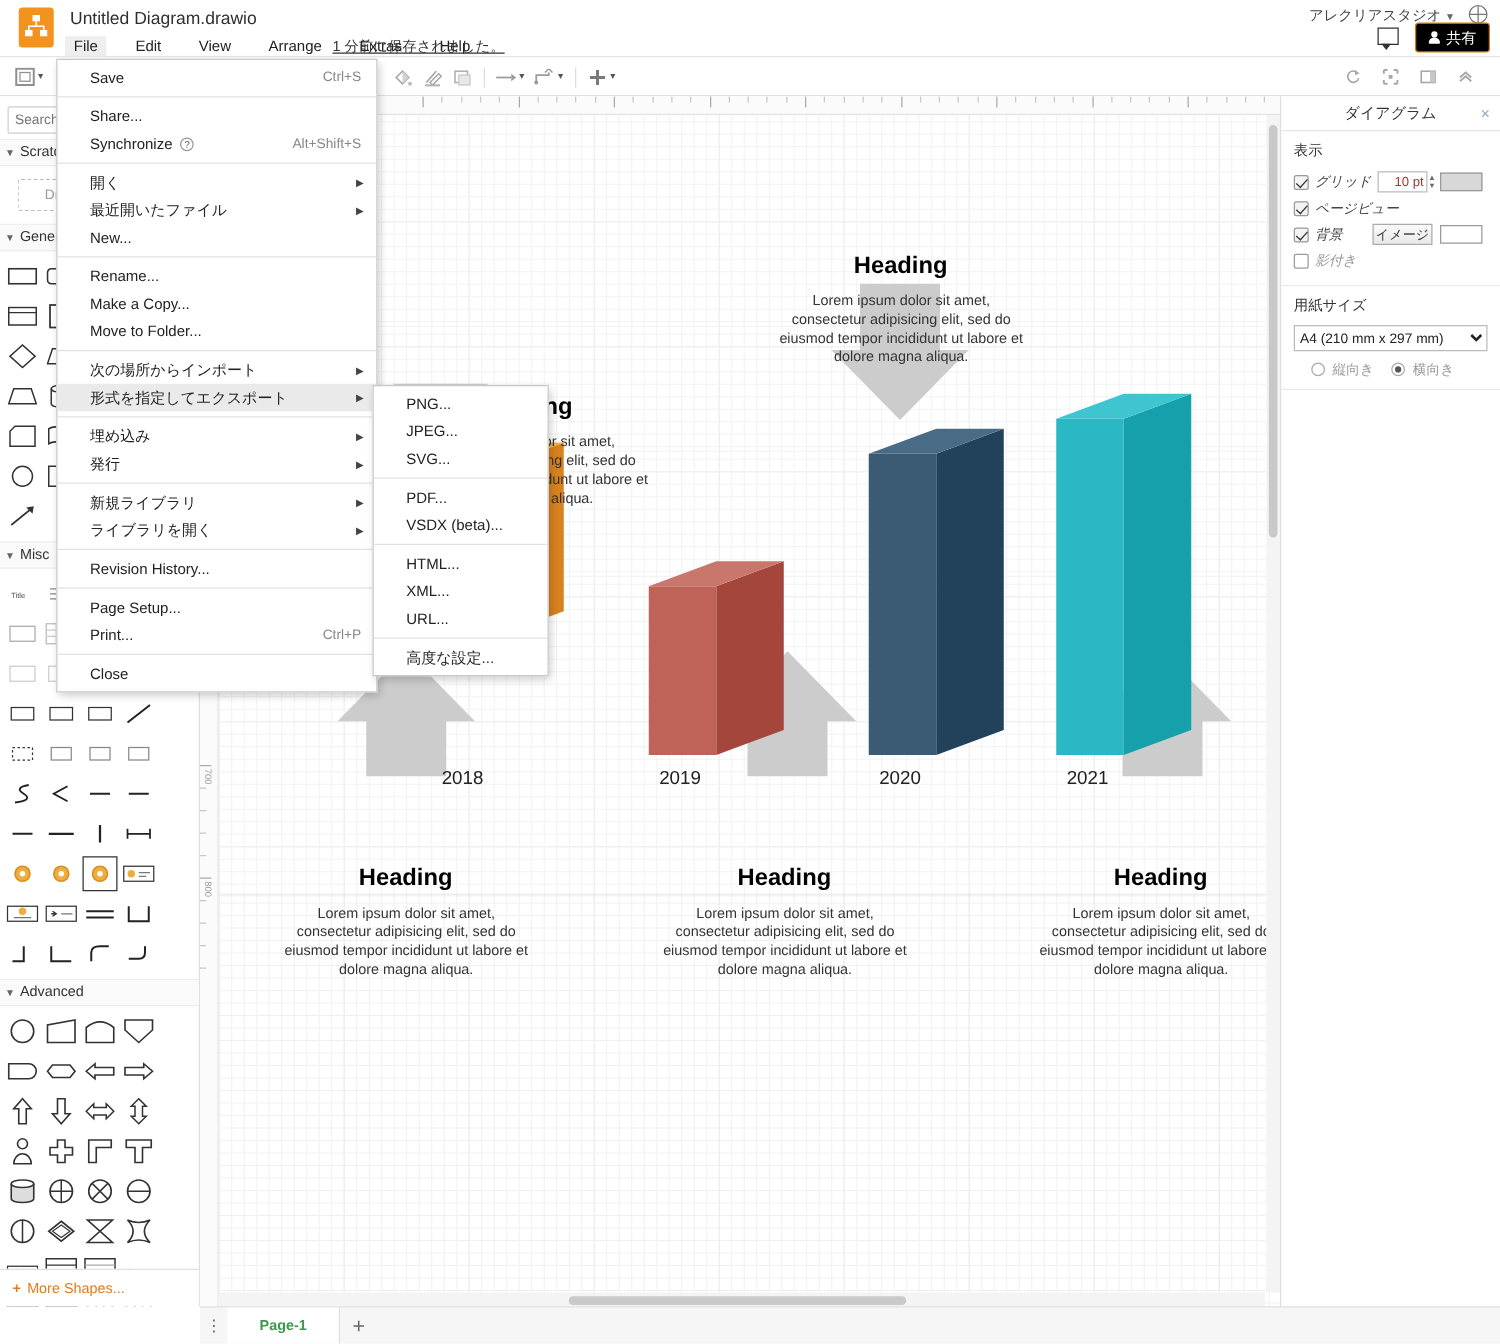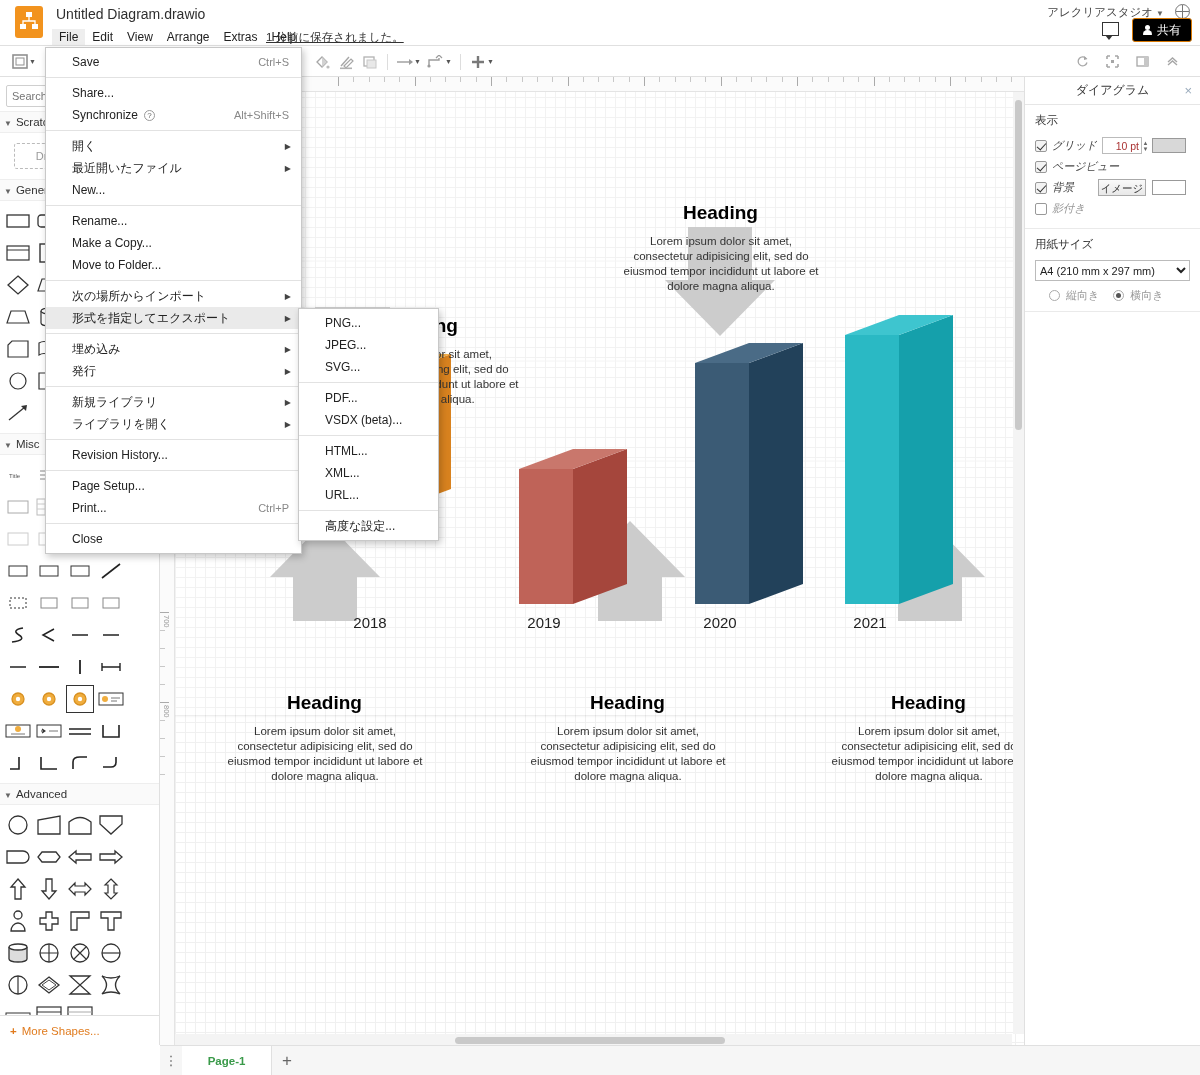"File" .menubar { gap: 0px -> 16px }
